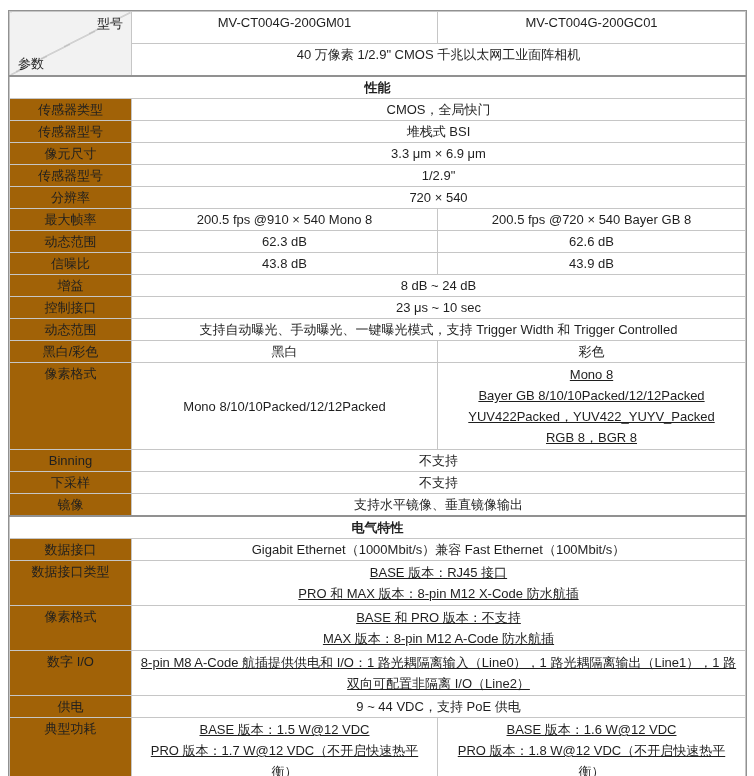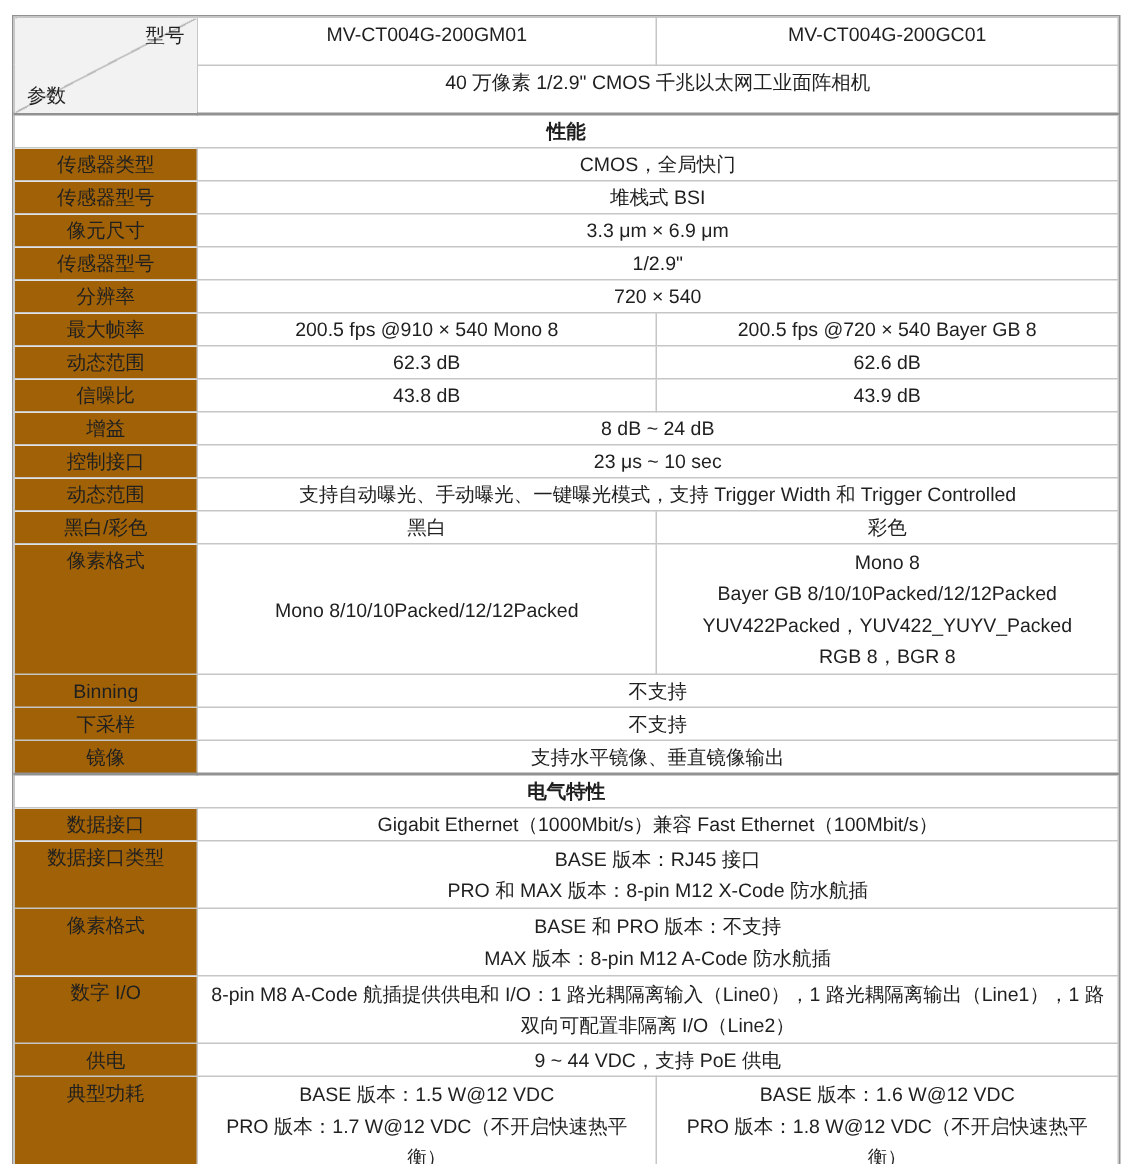"Mono 8" .multiline { text-decoration: none -> underline }
